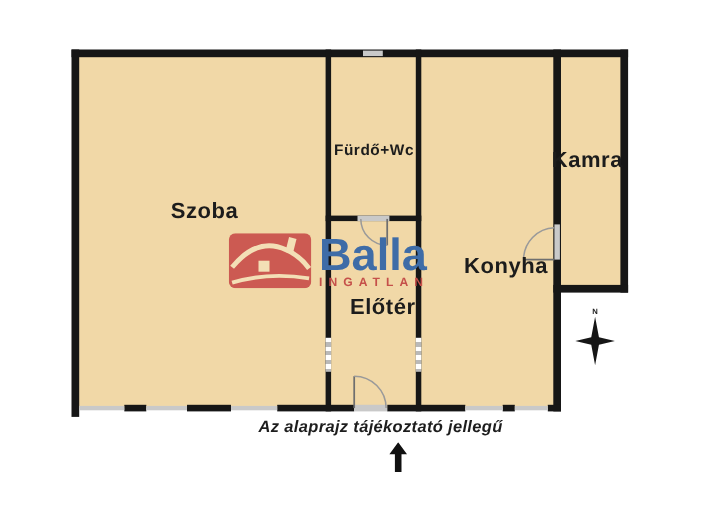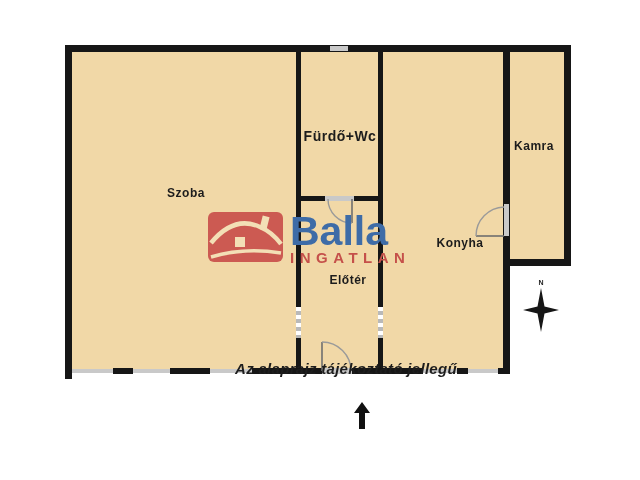"Kamra" .room-label { font-size: 12px -> 20px }
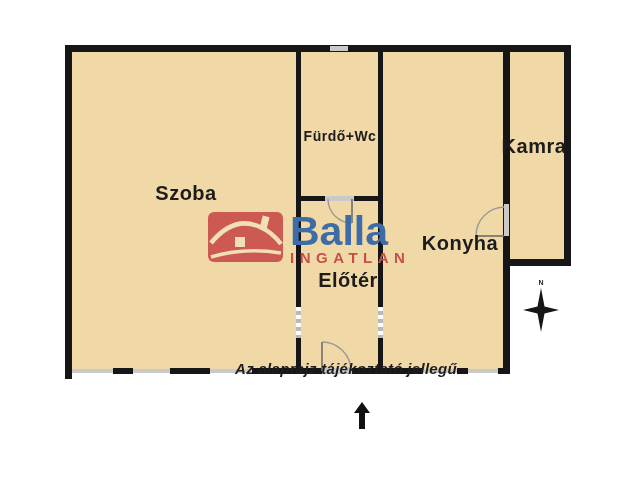"INGATLAN" .logo-sub { font-size: 15px -> 11px }
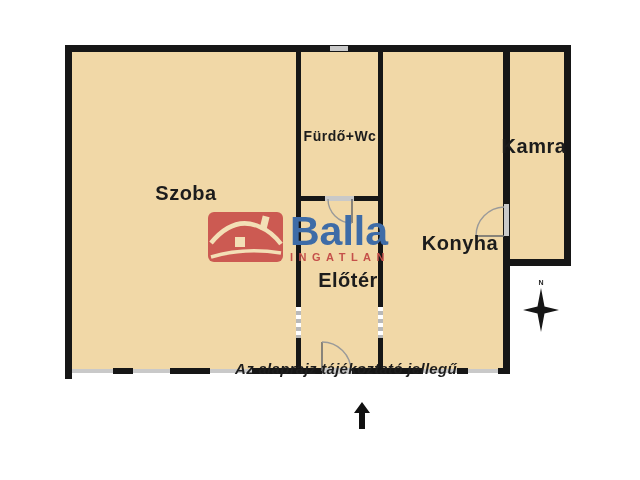"Az alaprajz tájékoztató jellegű" .footer-text { top: 360px -> 380px }
